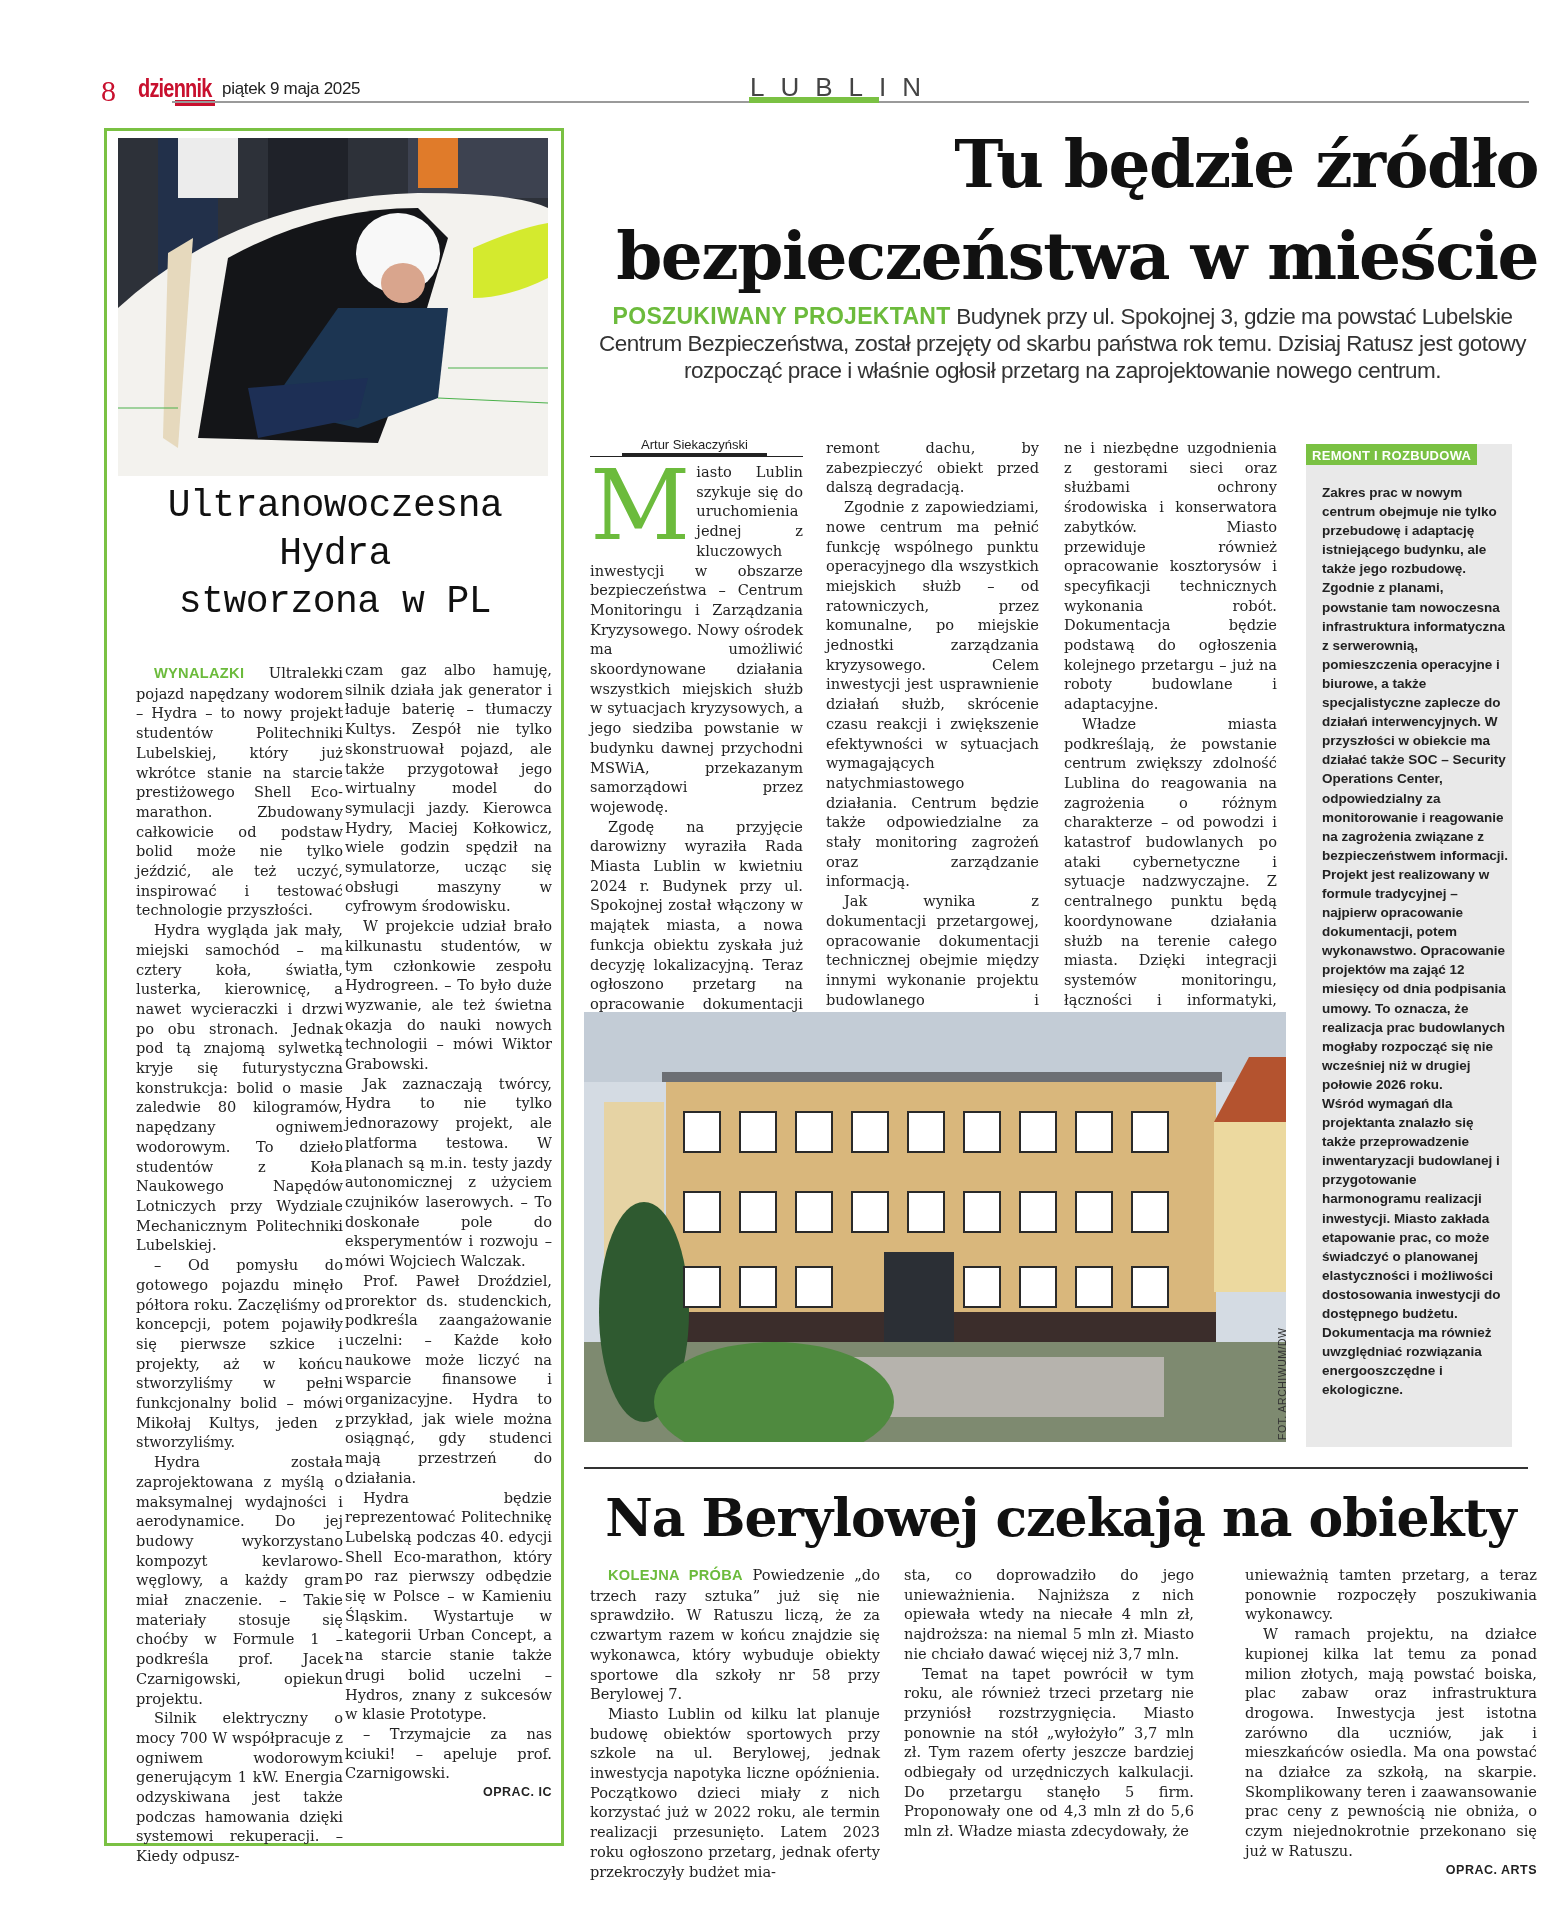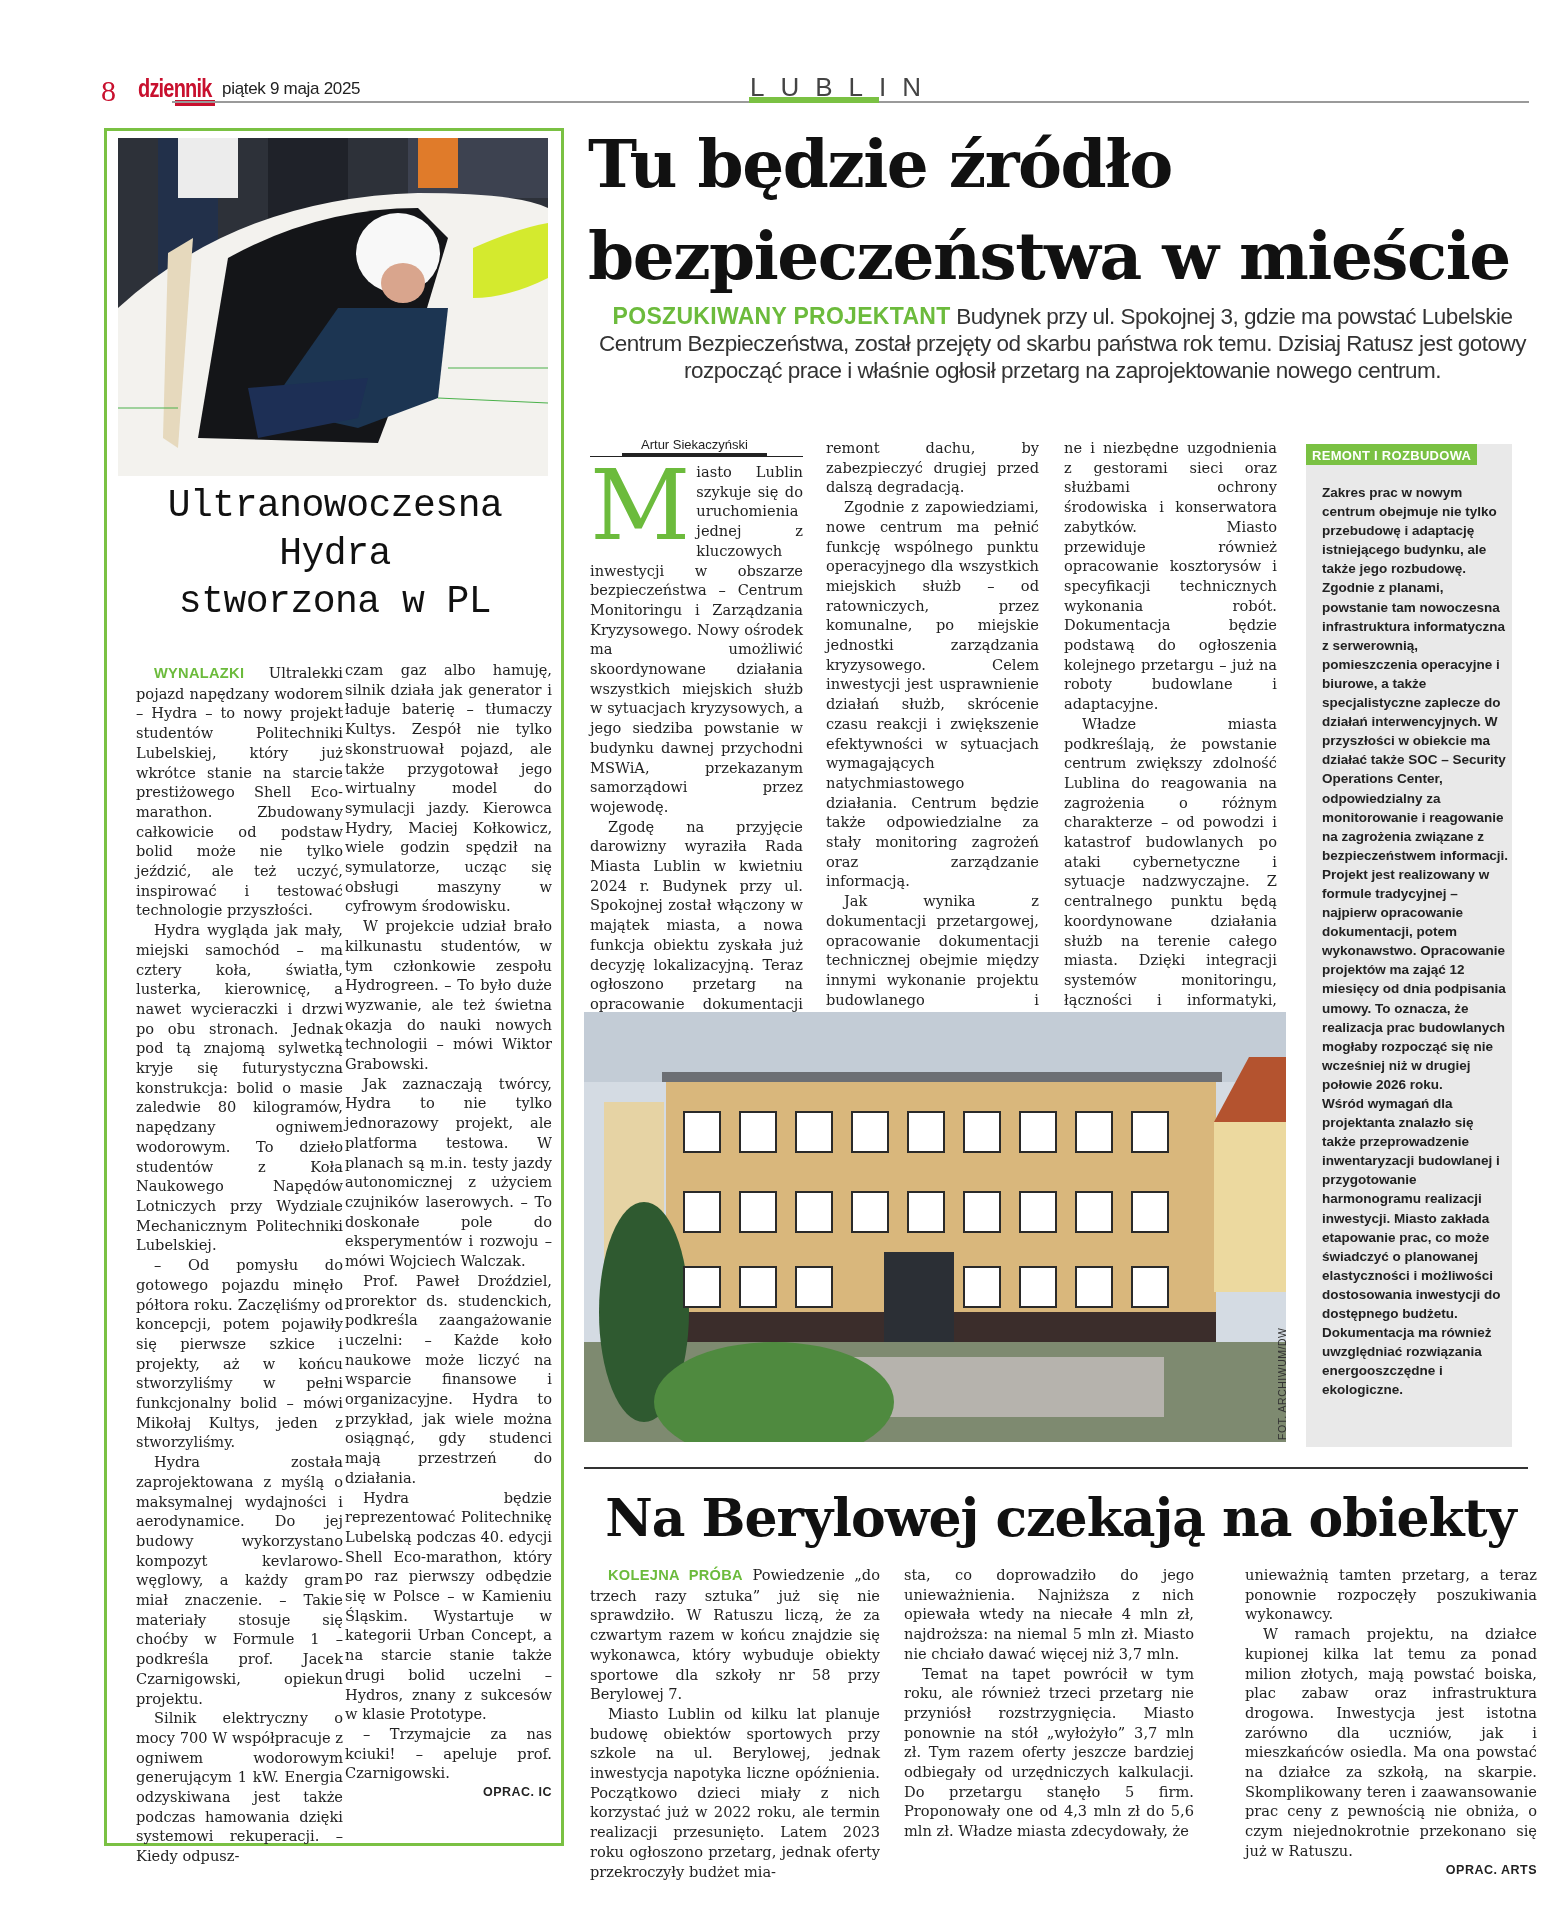"Tu będzie źródło" .main-headline { text-align: left -> right }
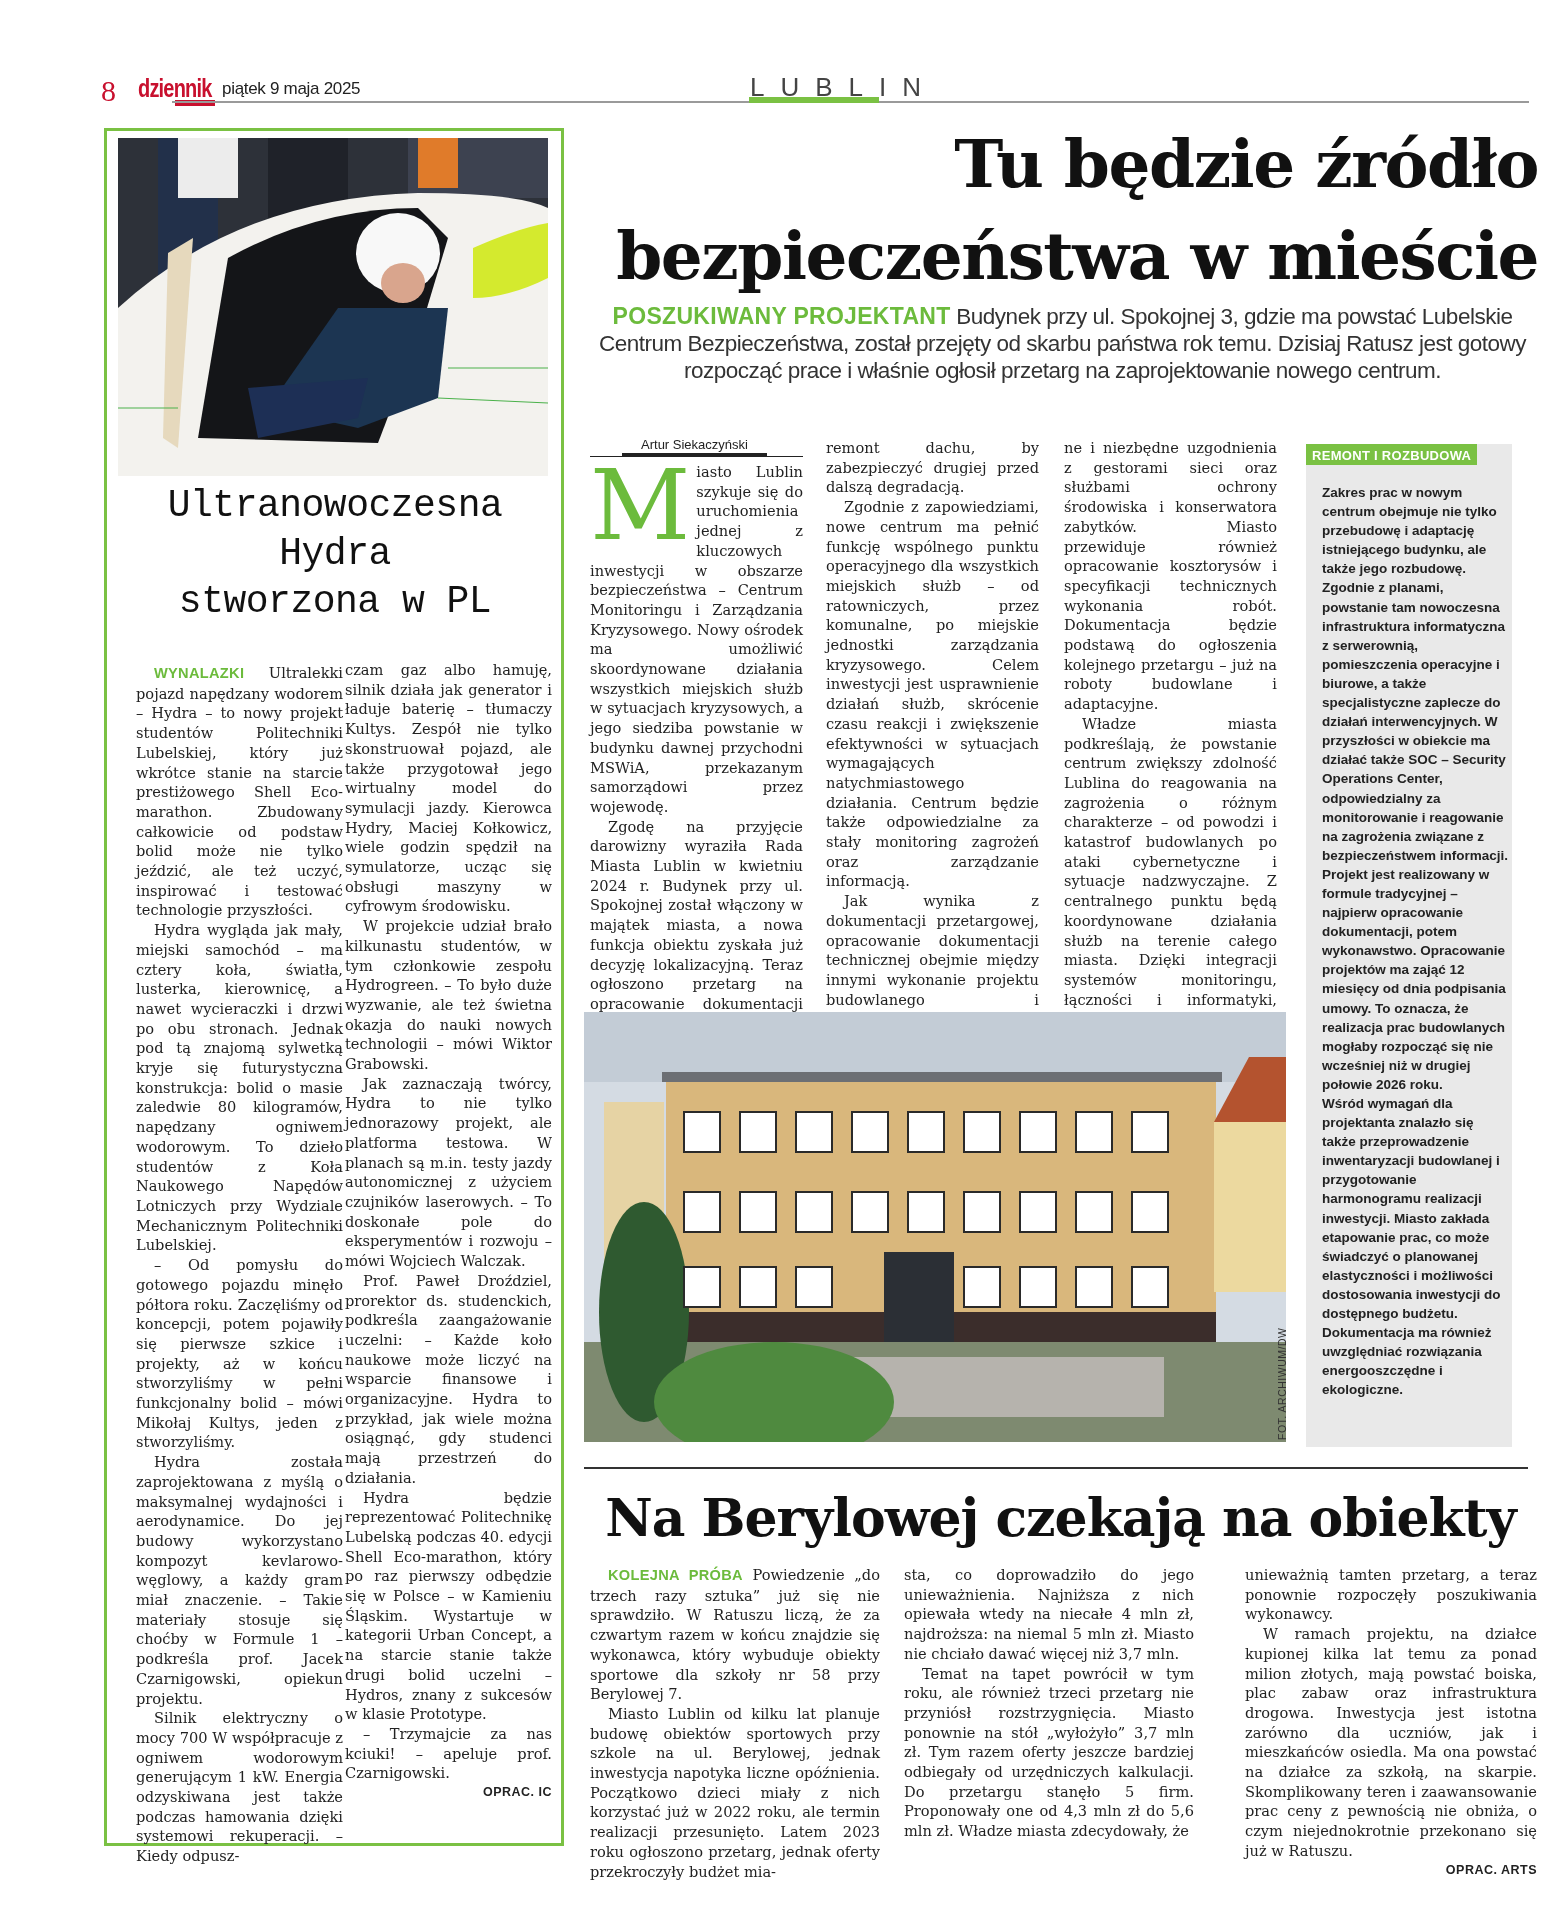"remont dachu, by zabezpieczyć drugiej" p.noindent { text: drugiej -> obiekt }
